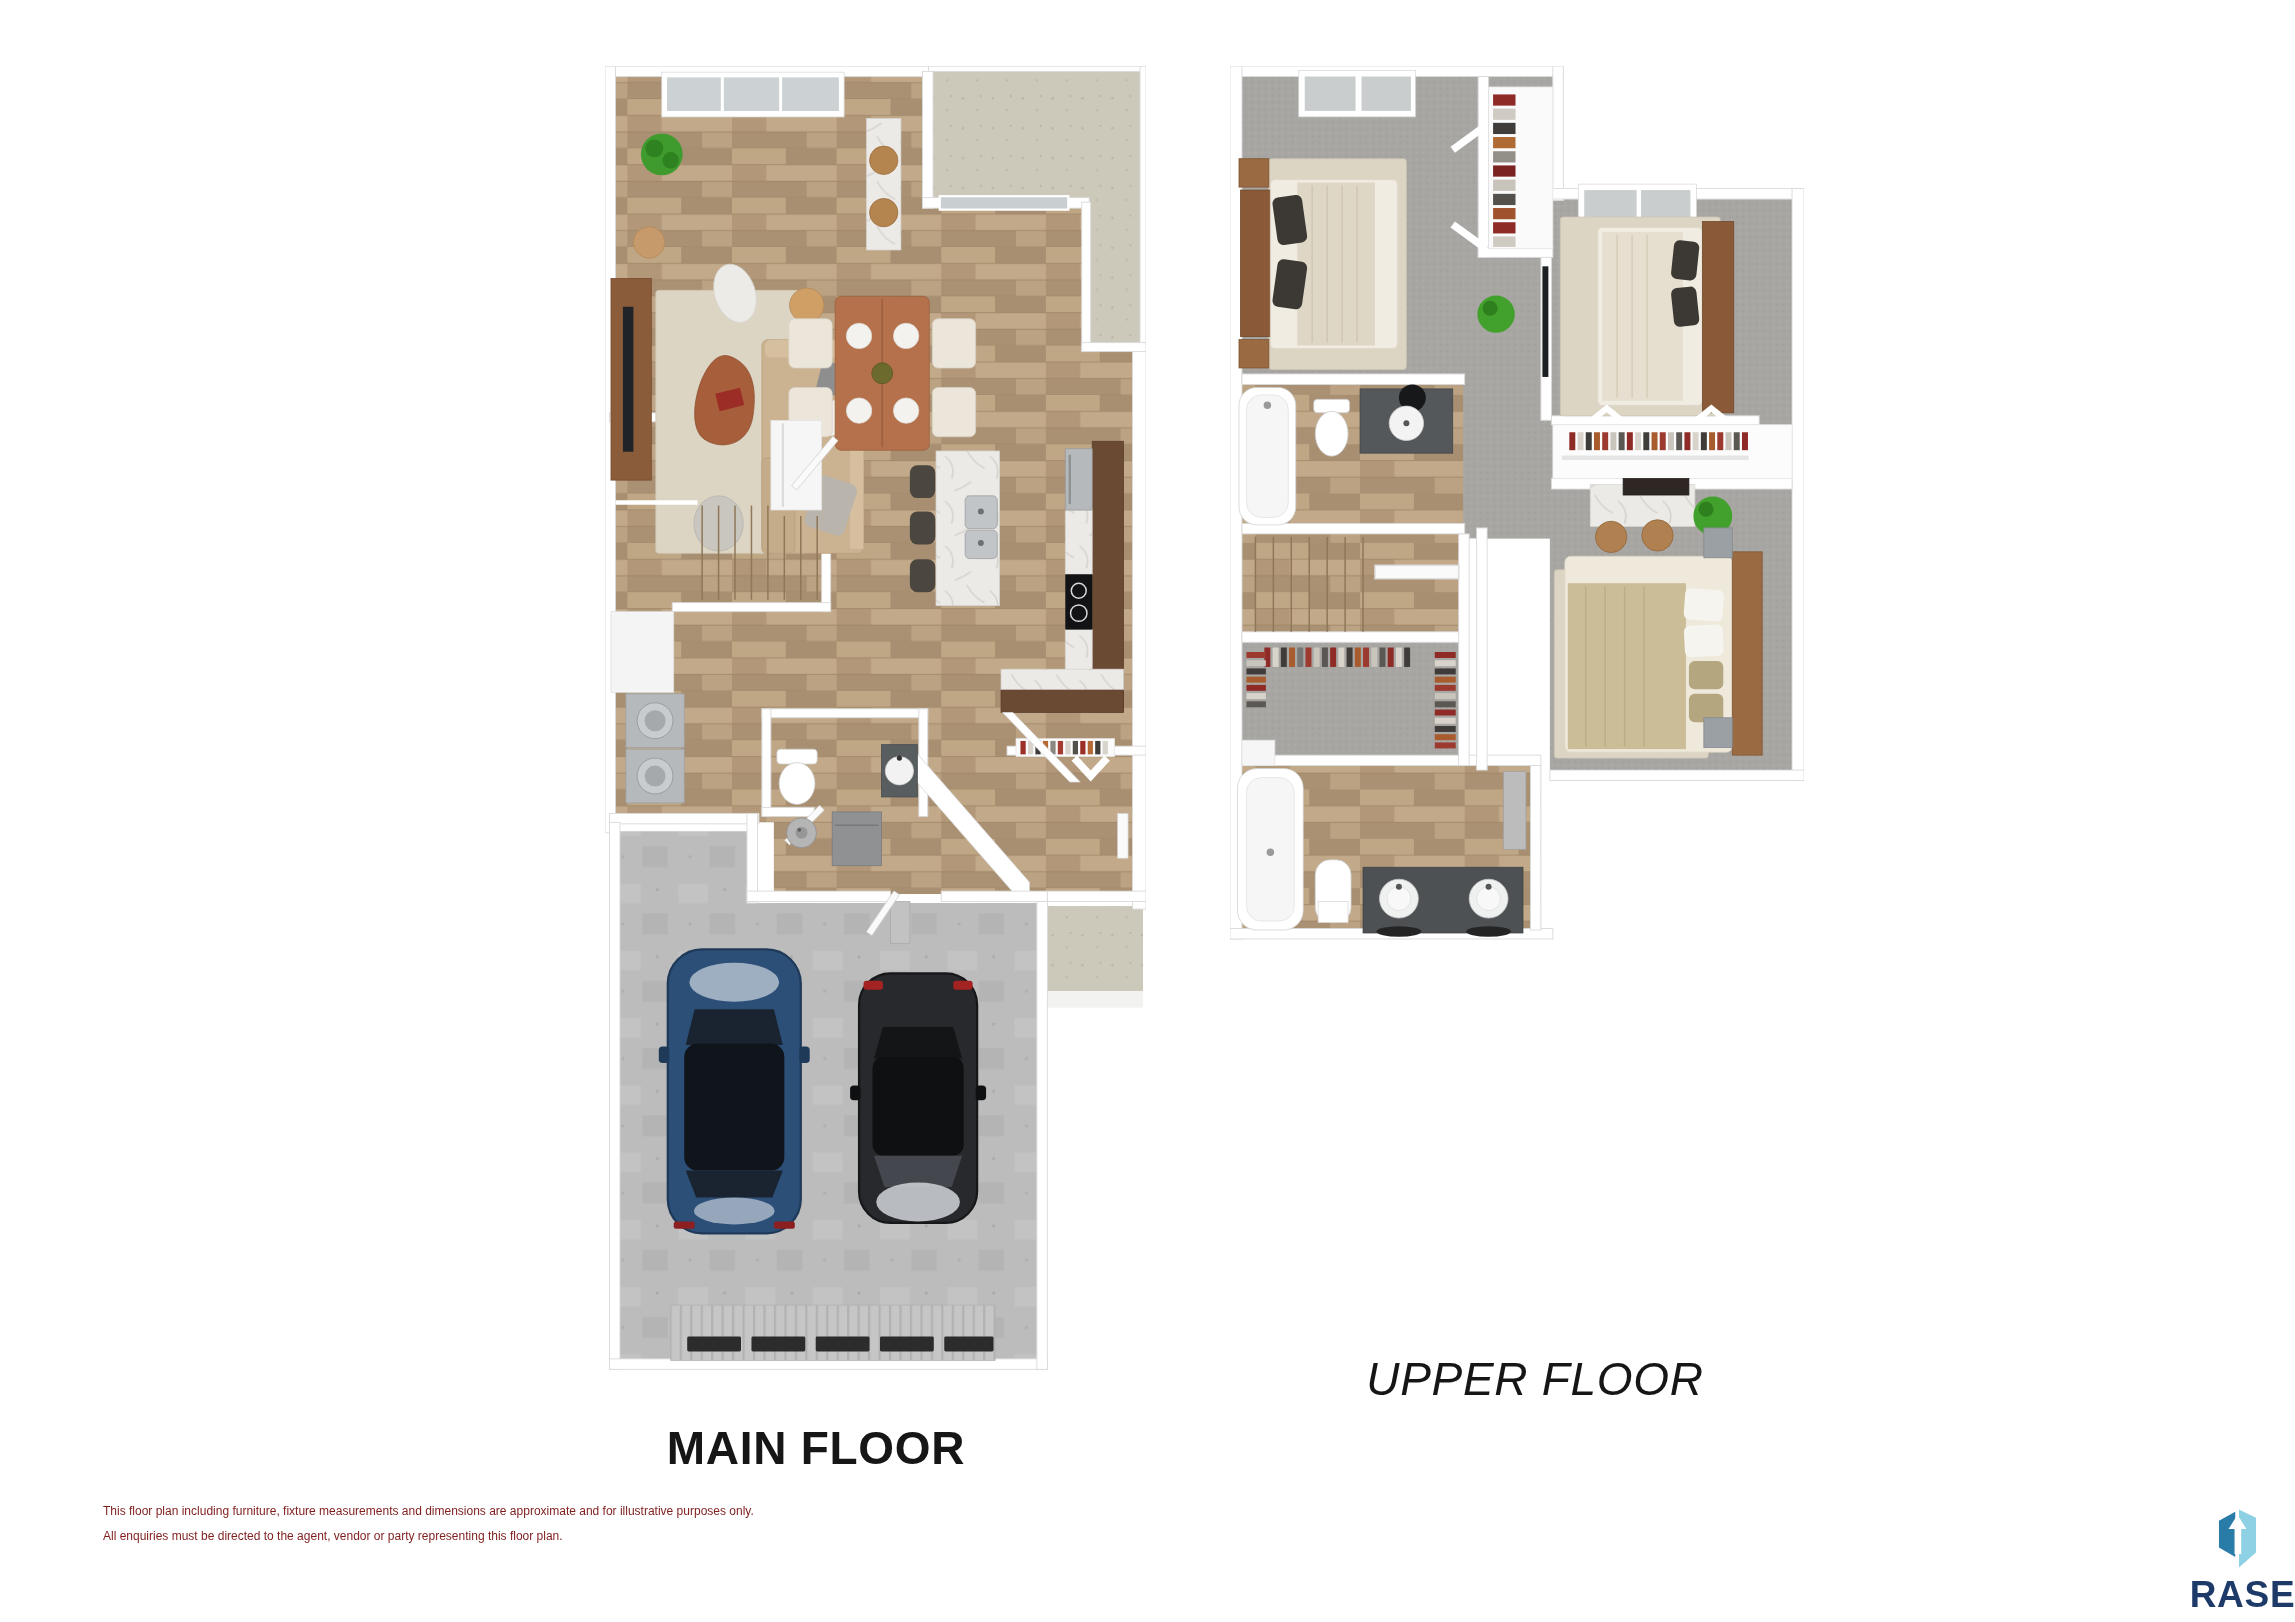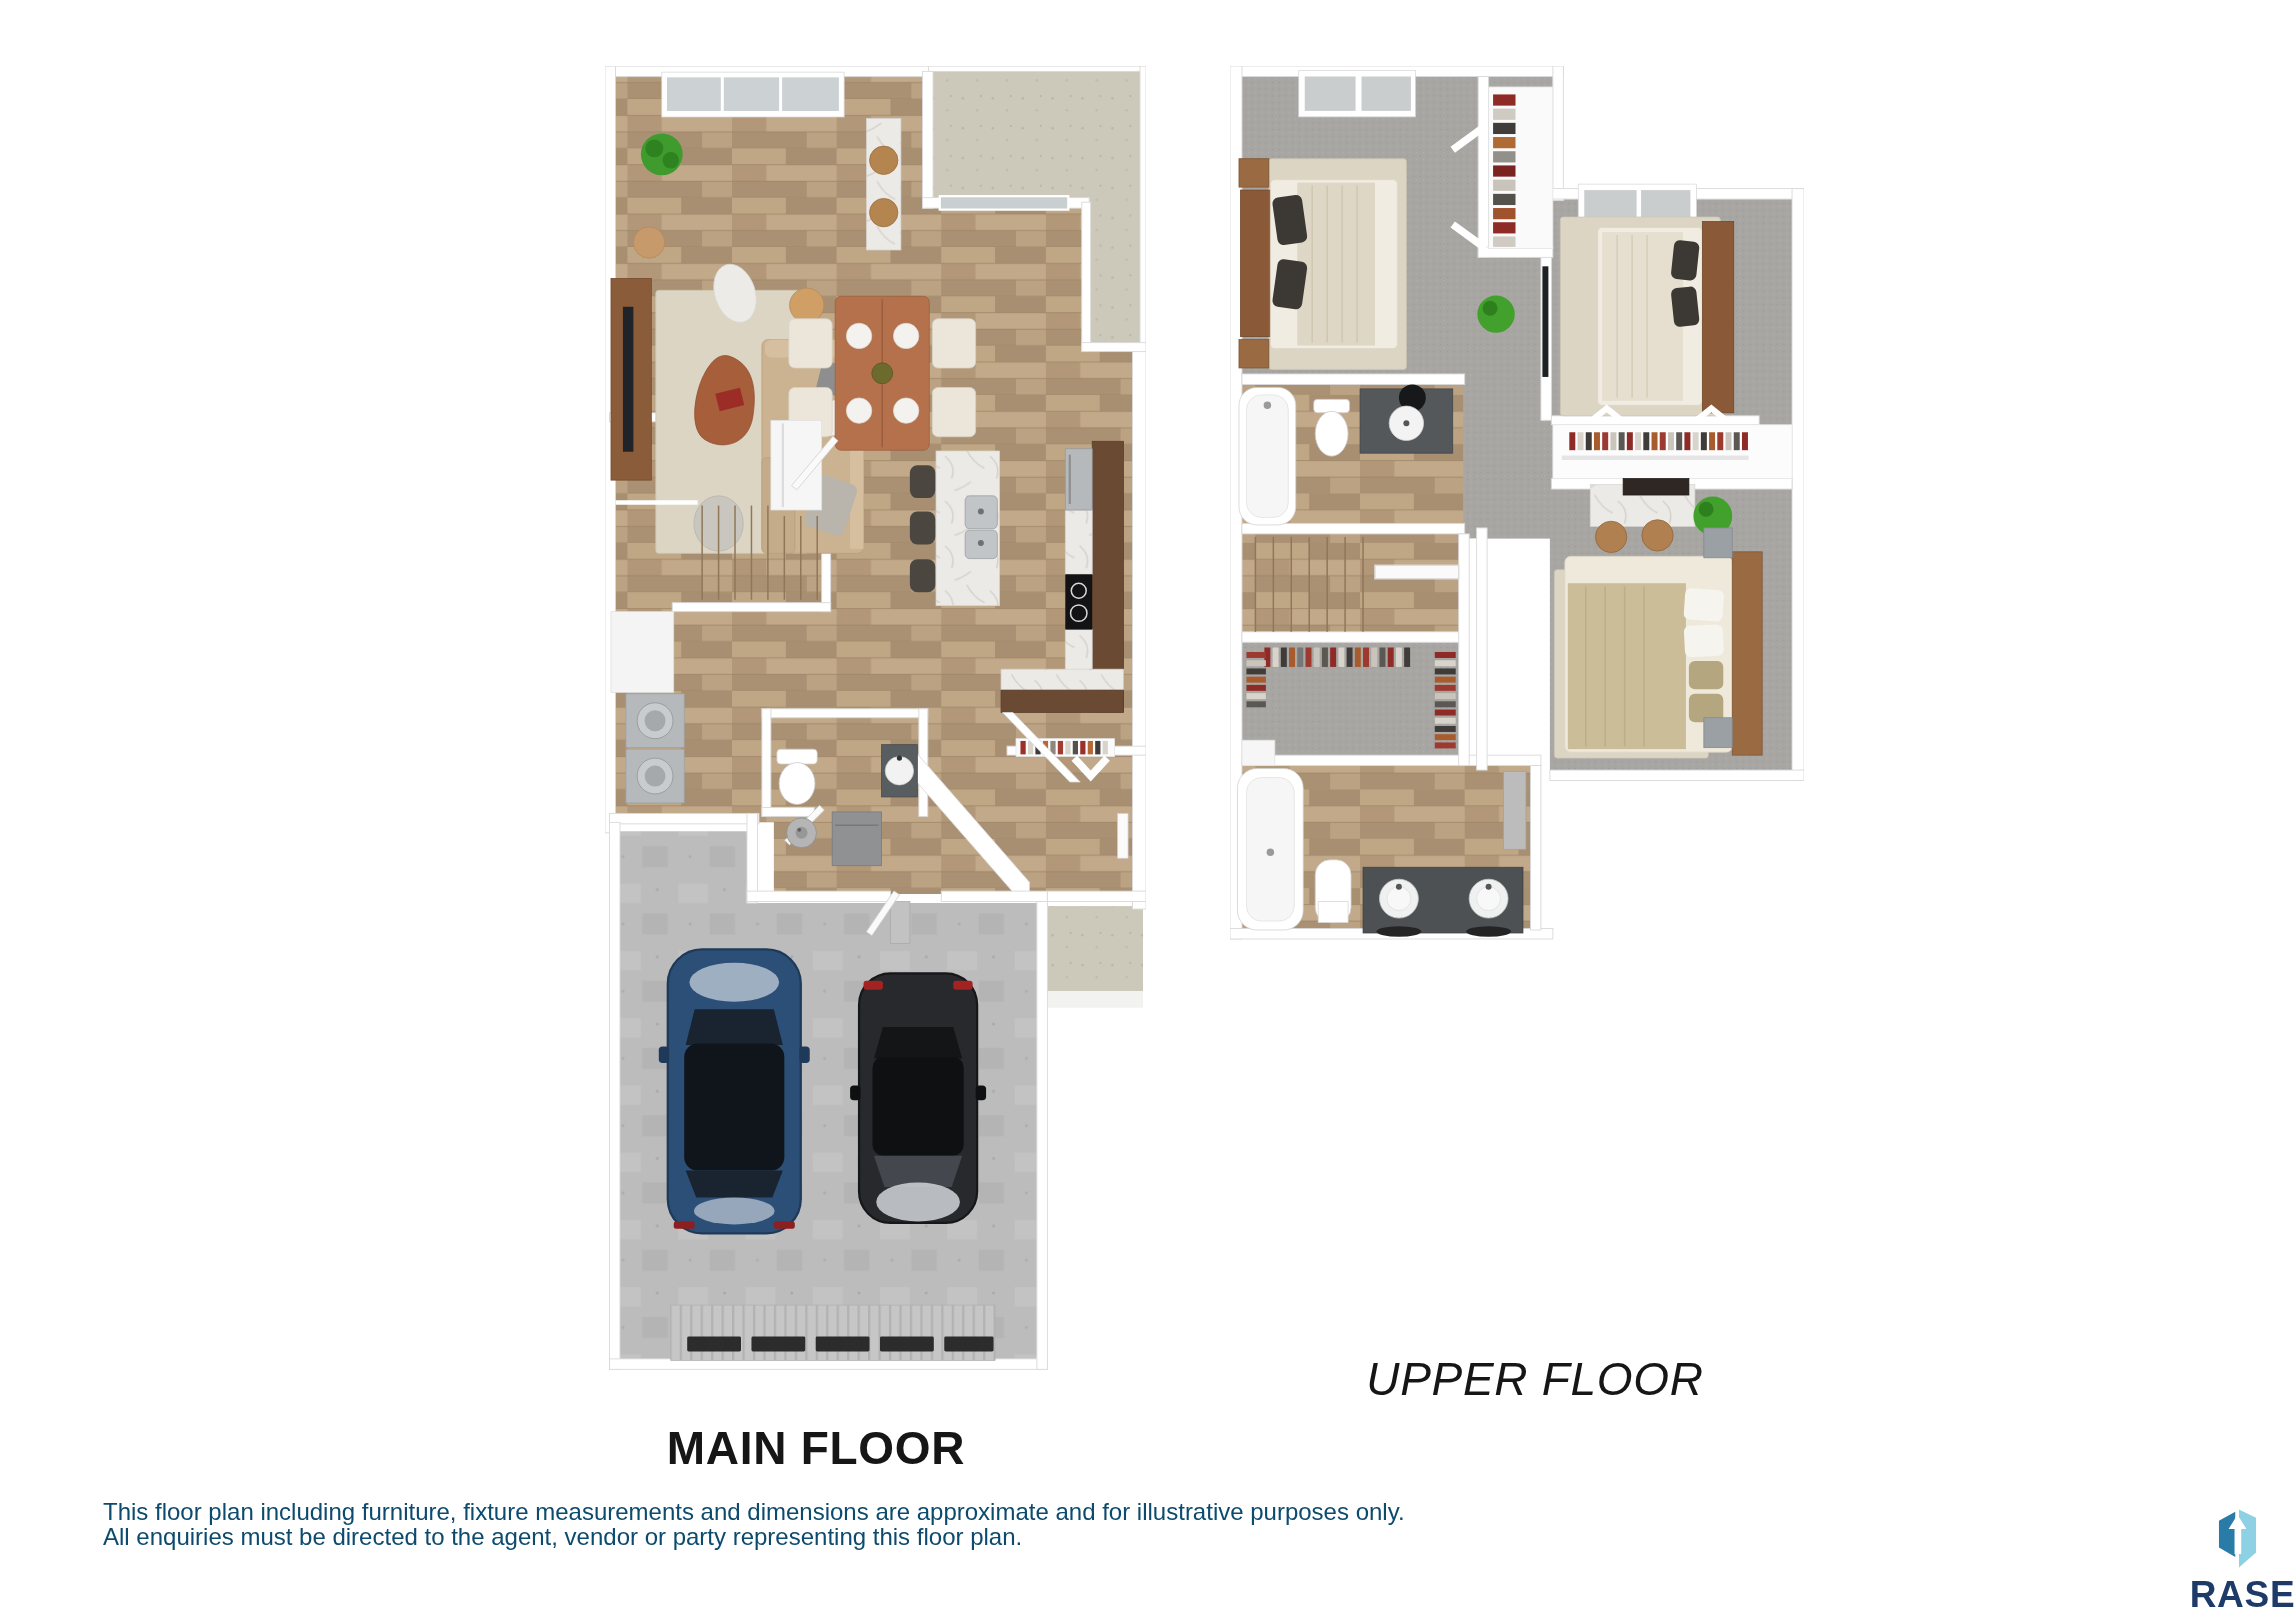"This floor plan including furniture," .disclaimer { color: #0c4a6e -> #7f1d1d; font-size: 24px -> 12px }
